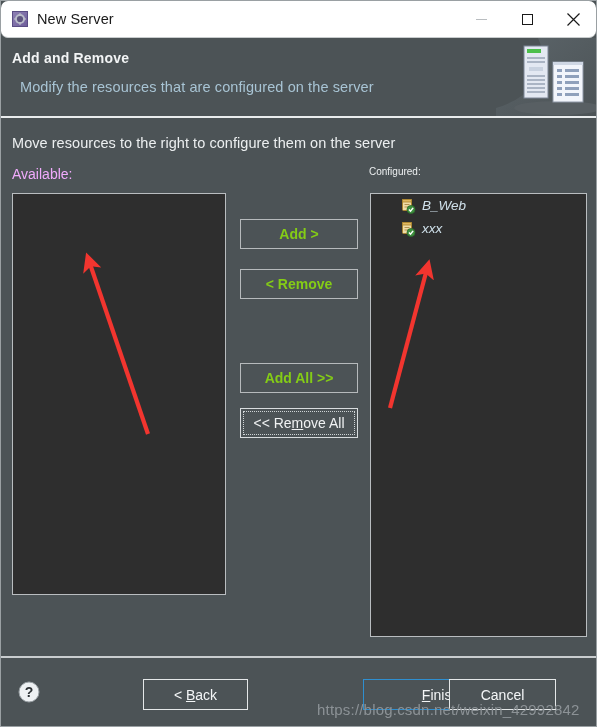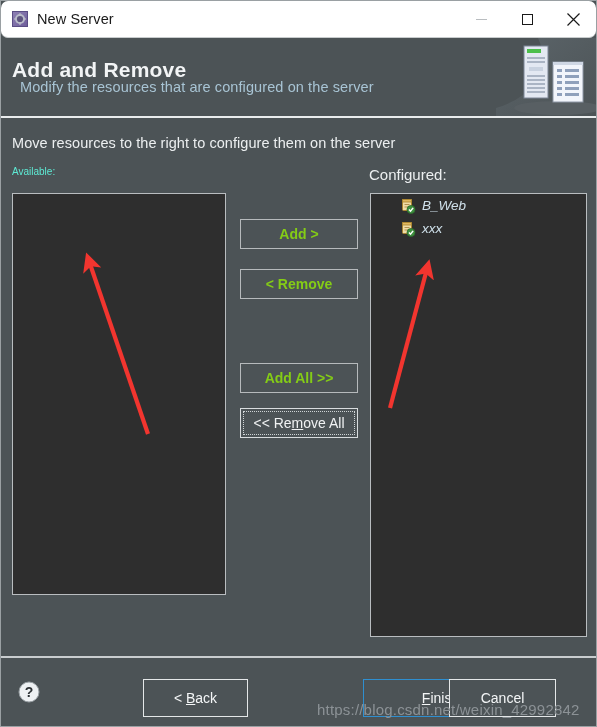"Add and Remove" .banner-title { font-size: 21px -> 14px; top: 20px -> 12px }
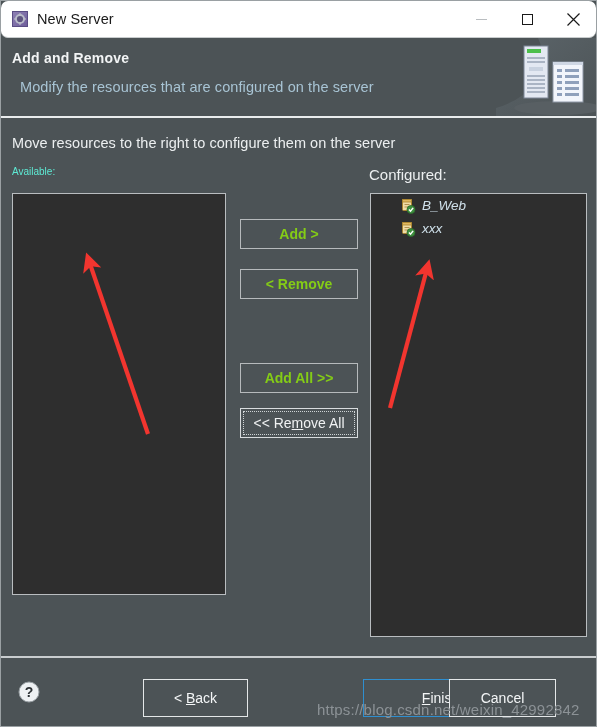"Available:" .lbl-available { color: #5eead4 -> #f0abfc; font-size: 10px -> 14px }
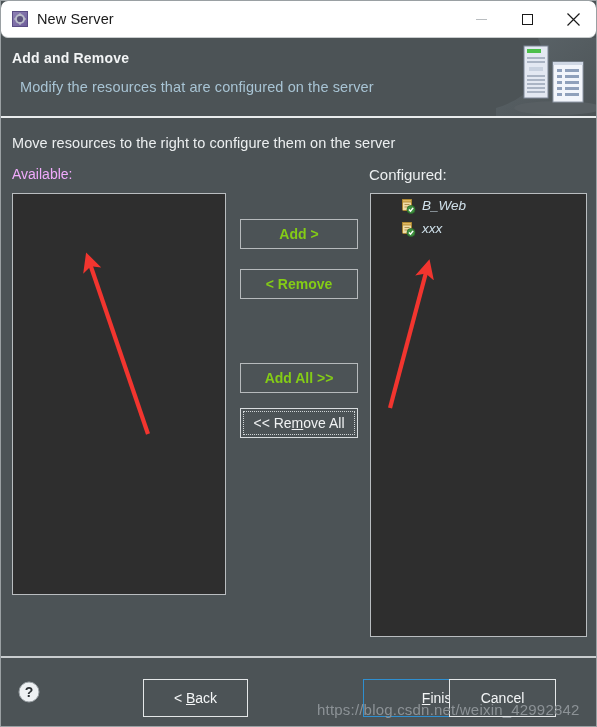"Configured:" .lbl-configured { font-size: 15px -> 10px }
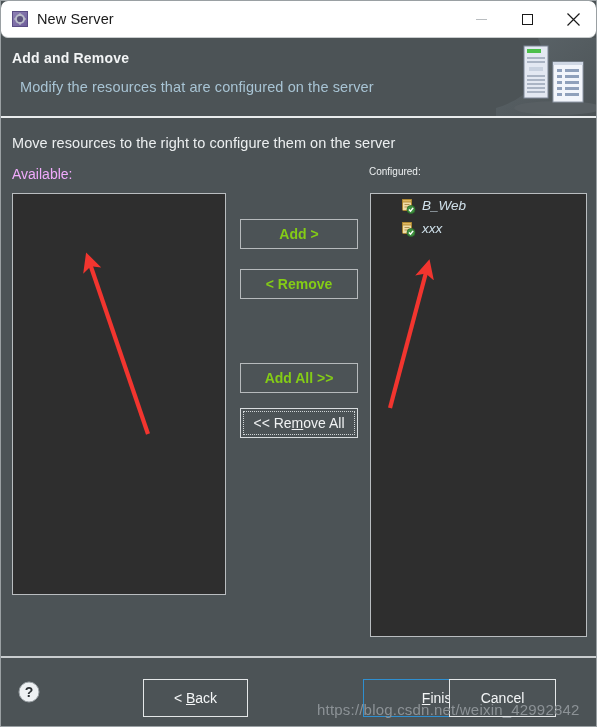"< Back" .navbtn { height: 38px -> 31px }
